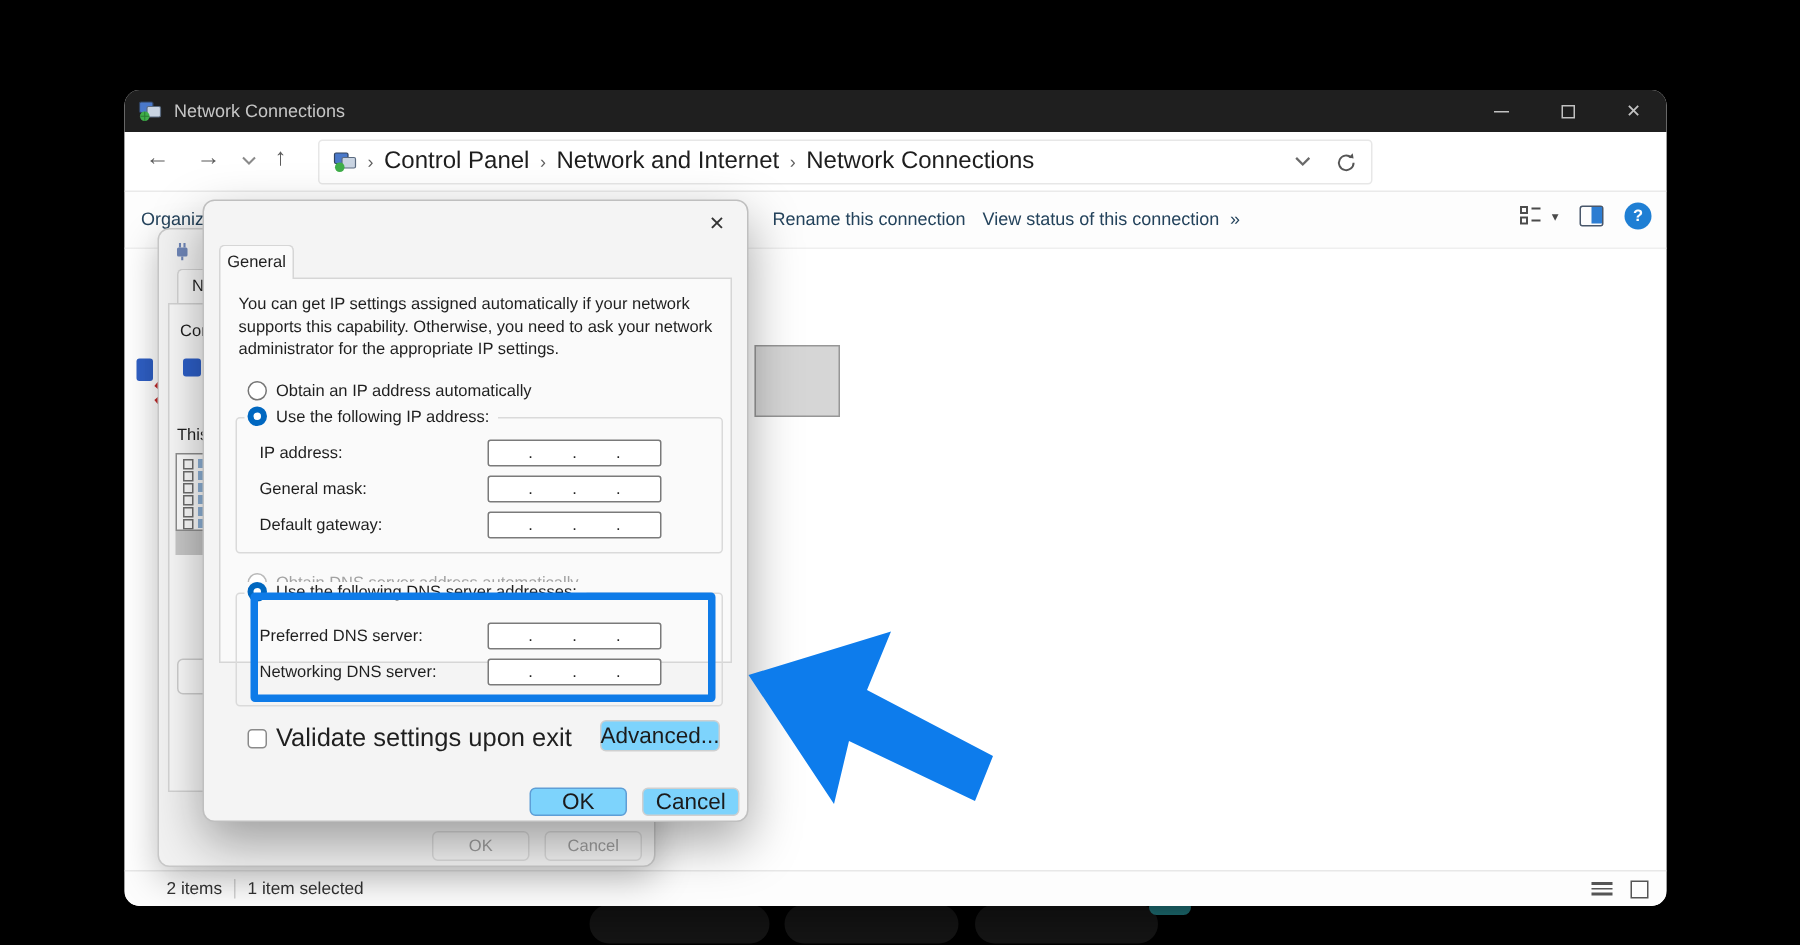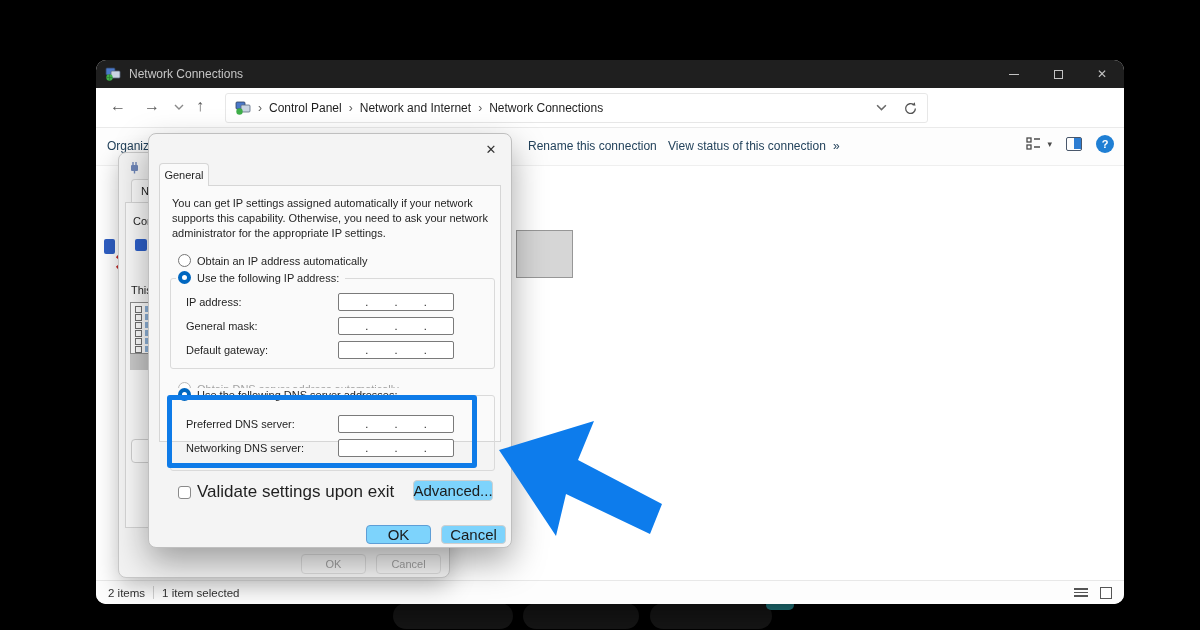"Network Connections" .window { left: 96px -> 83px }
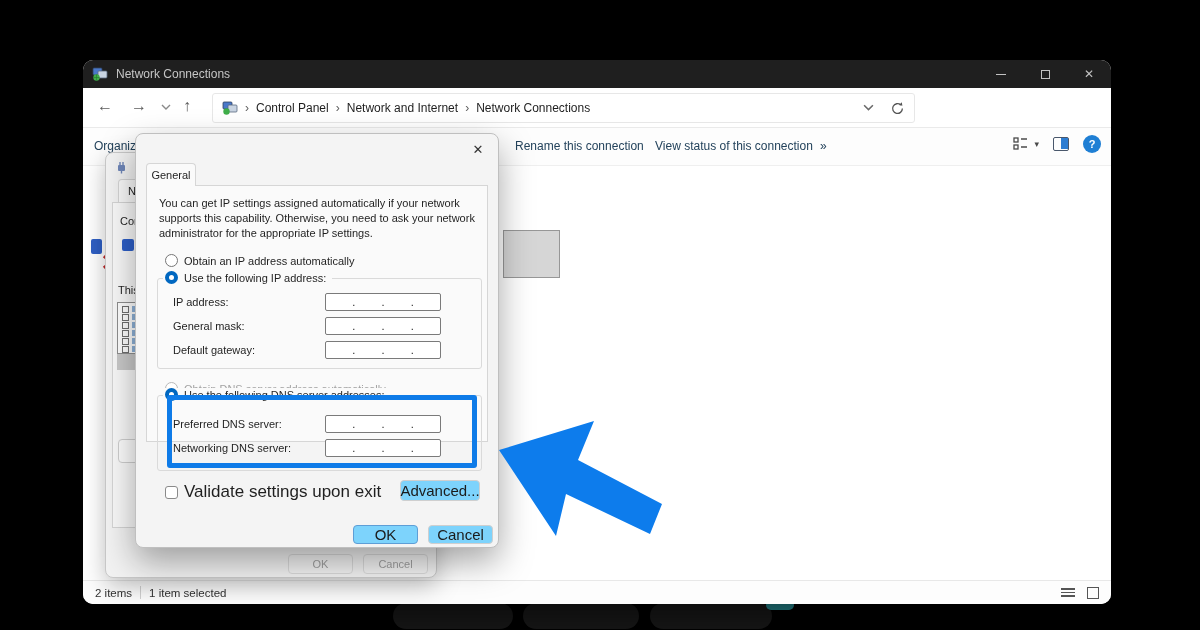"Control Panel" .crumb-item { font-size: 12px -> 16px }
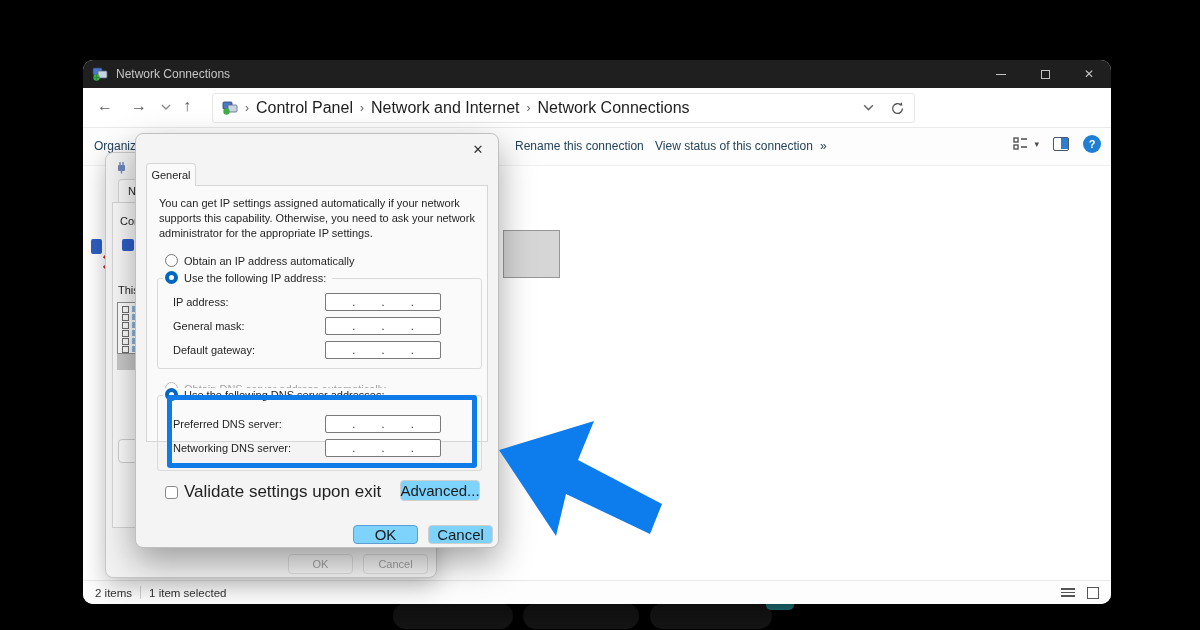"2 items" .statusbar { padding-left: none -> 16px }
